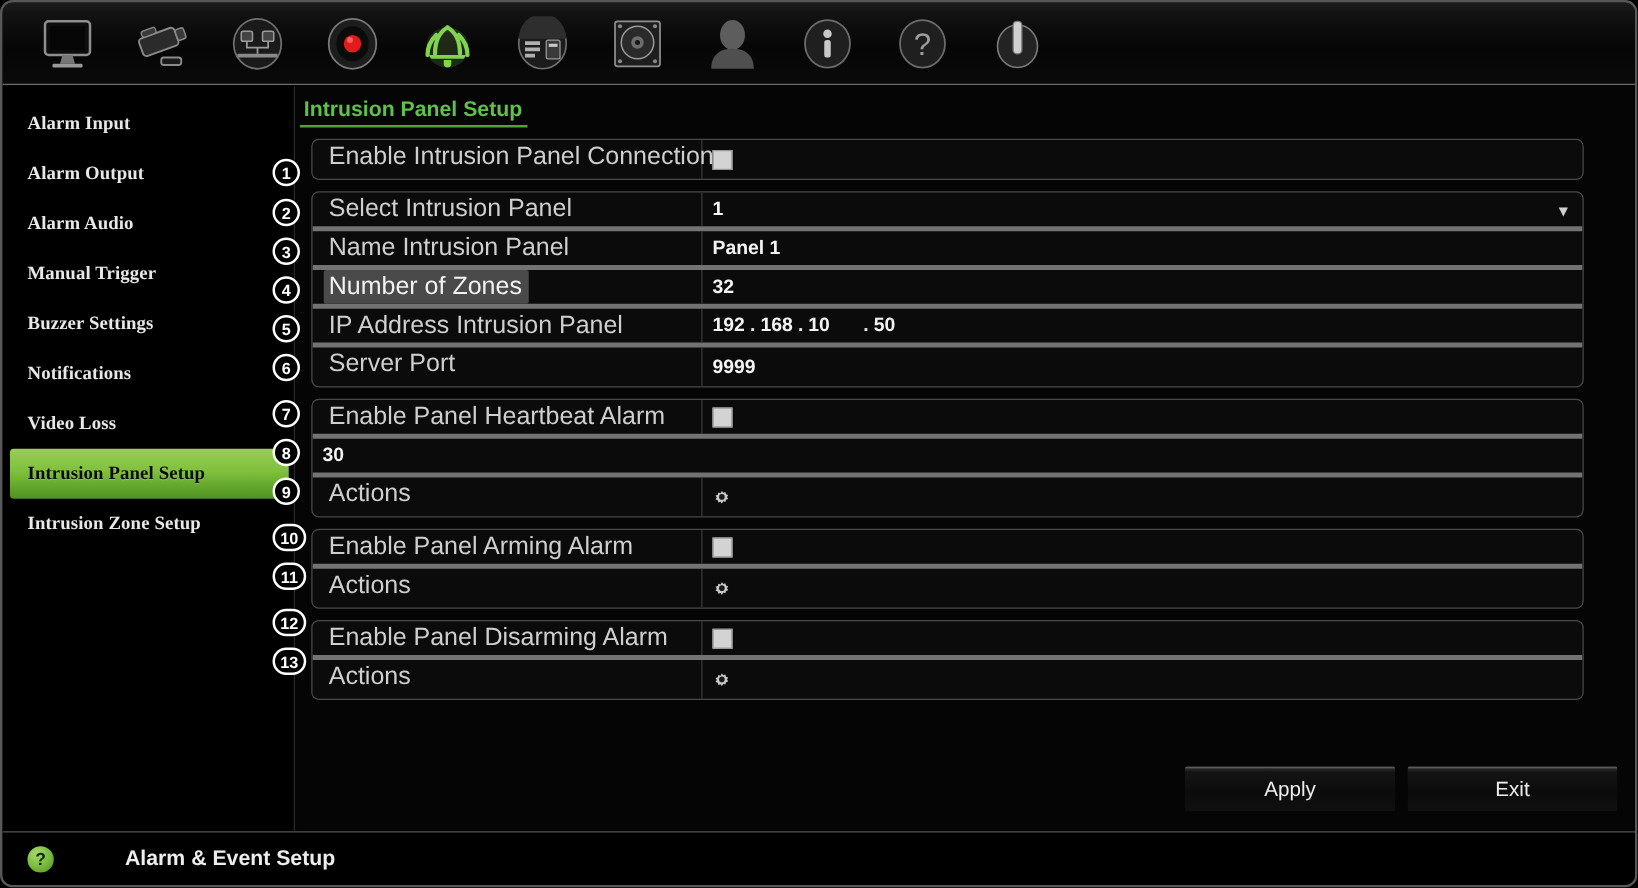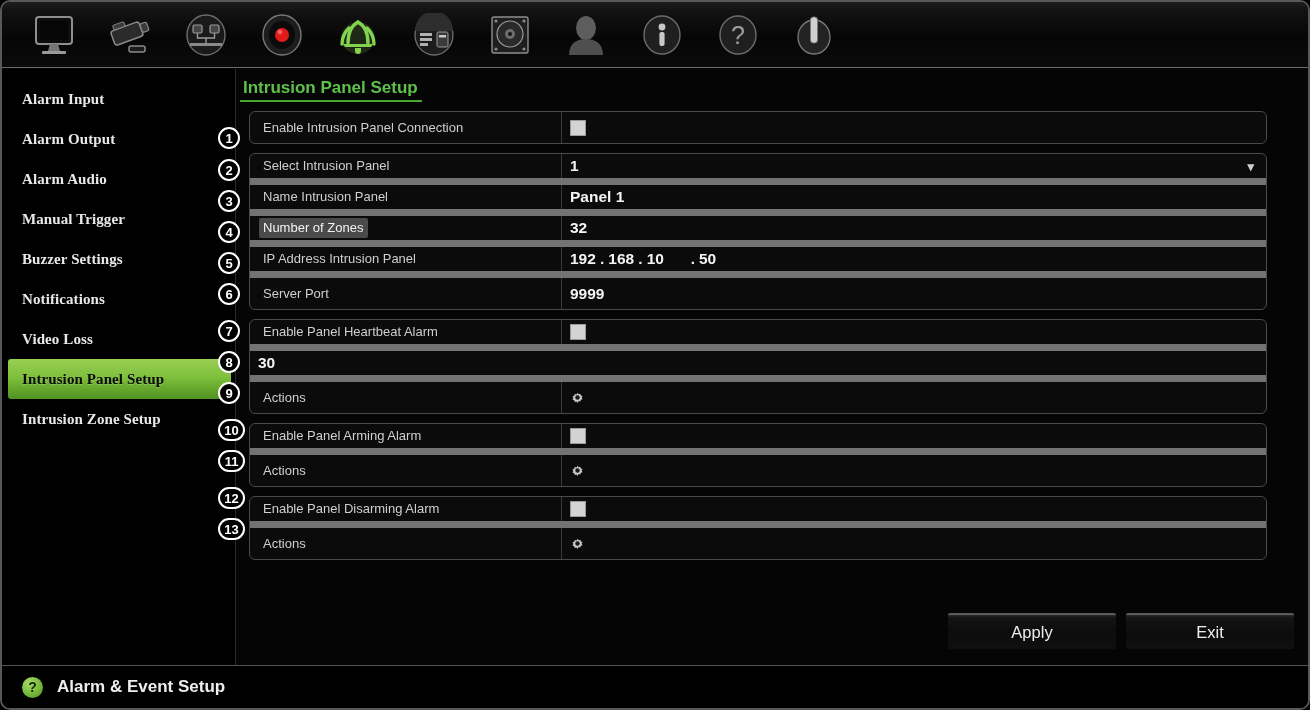"Enable Intrusion Panel Connection" .row-label { align-items: center -> none; font-size: 13px -> 20px }
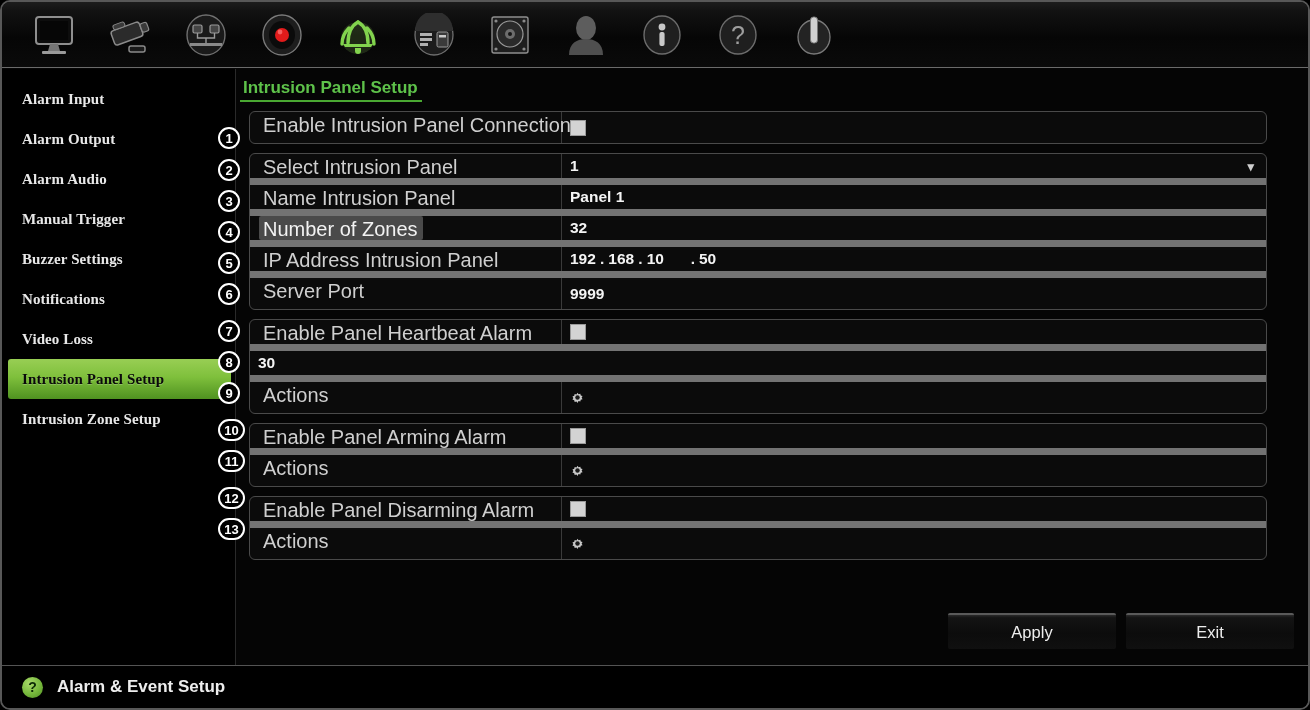"Select Intrusion Panel" .row { border-bottom: 7px solid #737373 -> 4px solid #737373 }
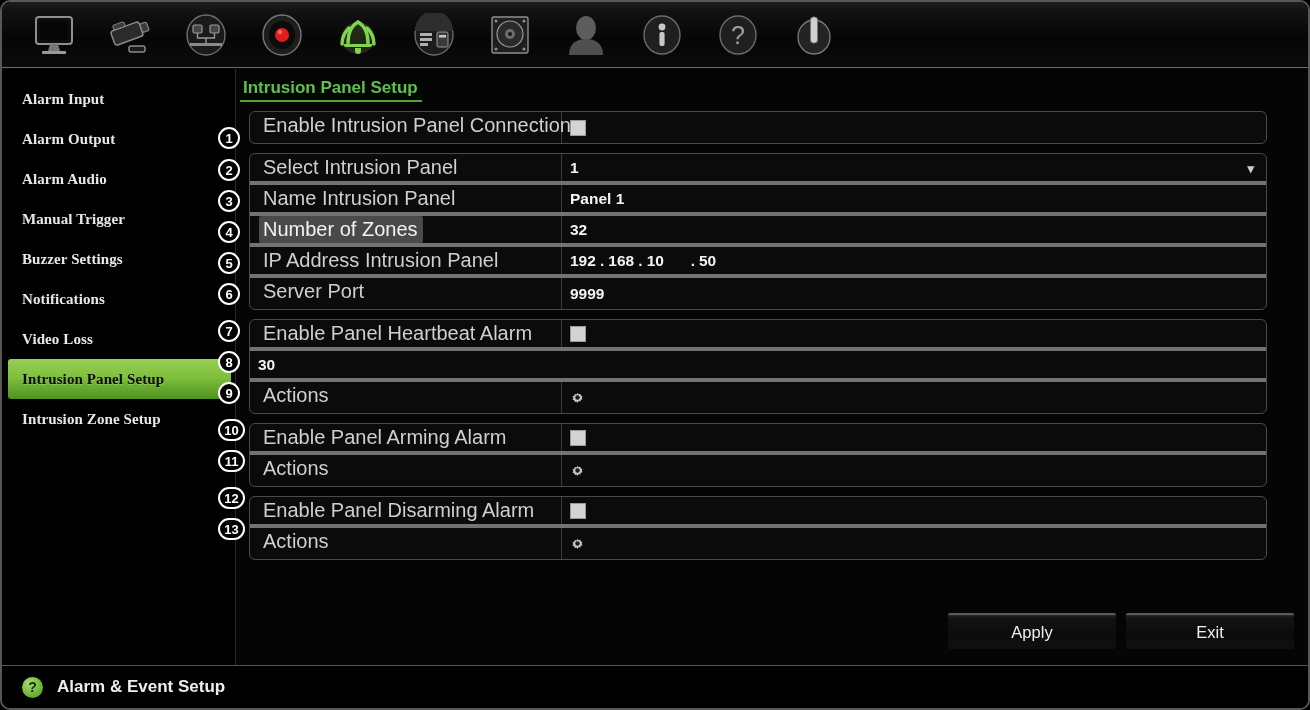"Alarm & Event Setup" .status-text { margin-left: none -> 43px }
